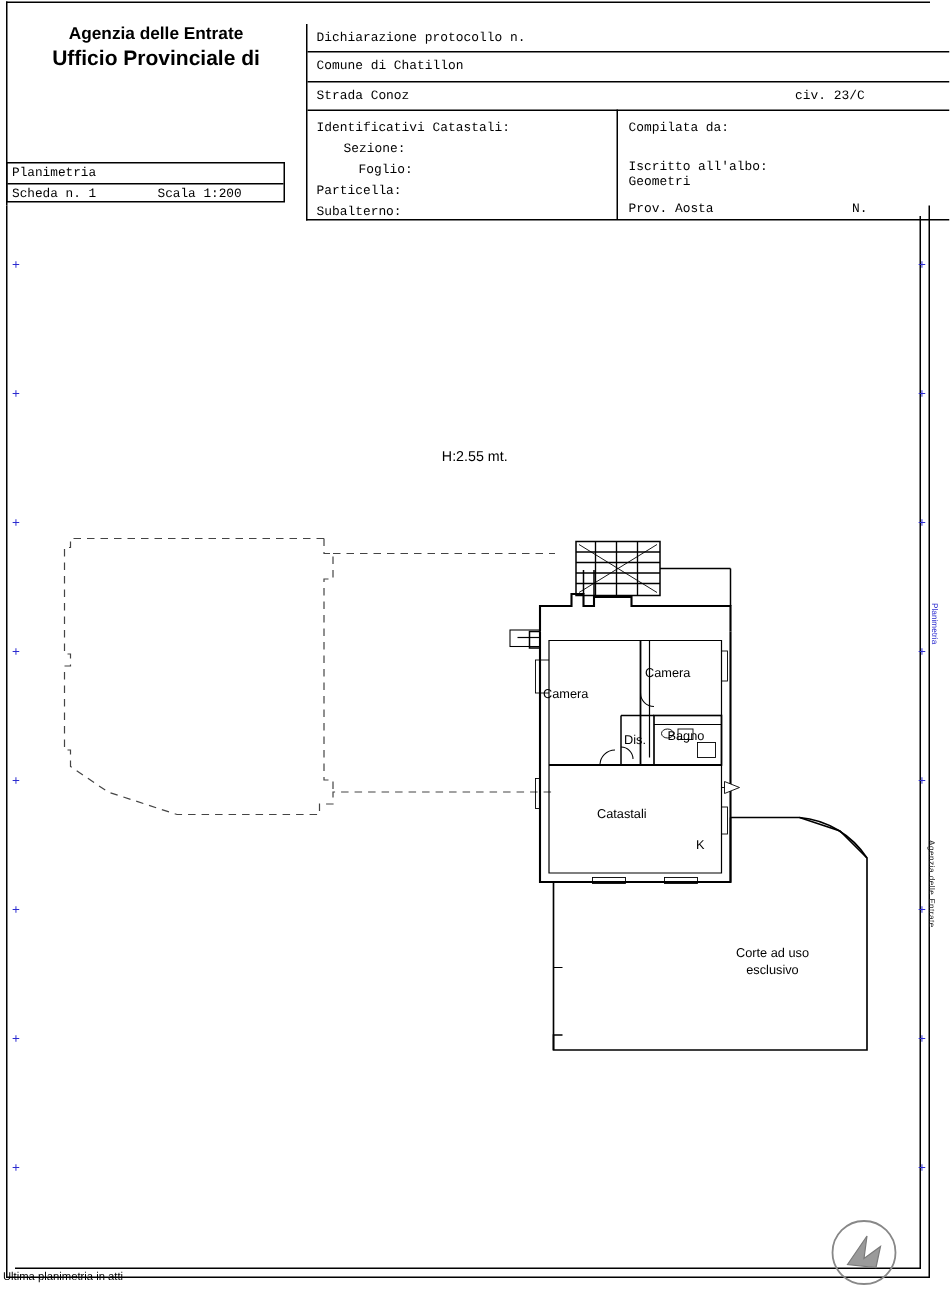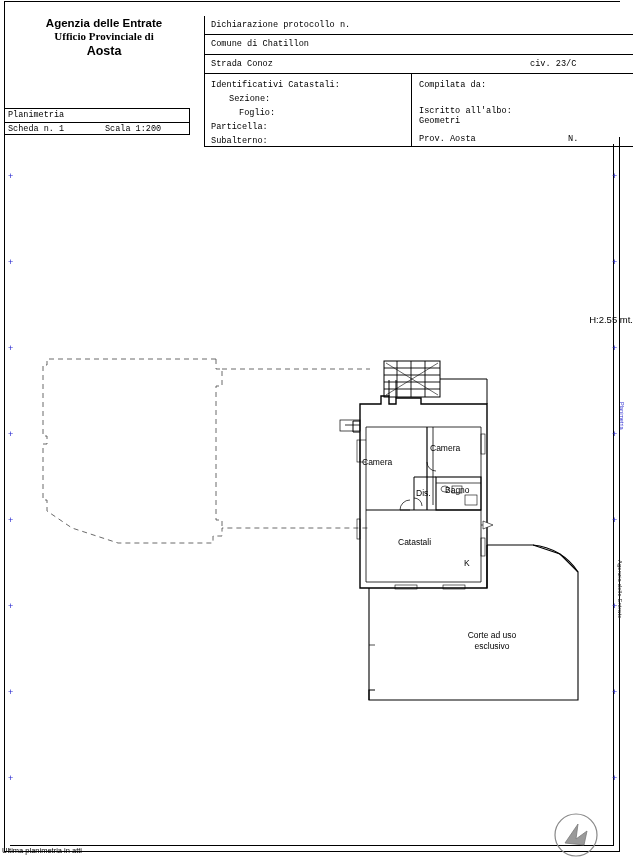"Ufficio Provinciale di" .hdr-left .l3 { font-family: Liberation Serif, serif -> none; font-size: 11px -> 14px }
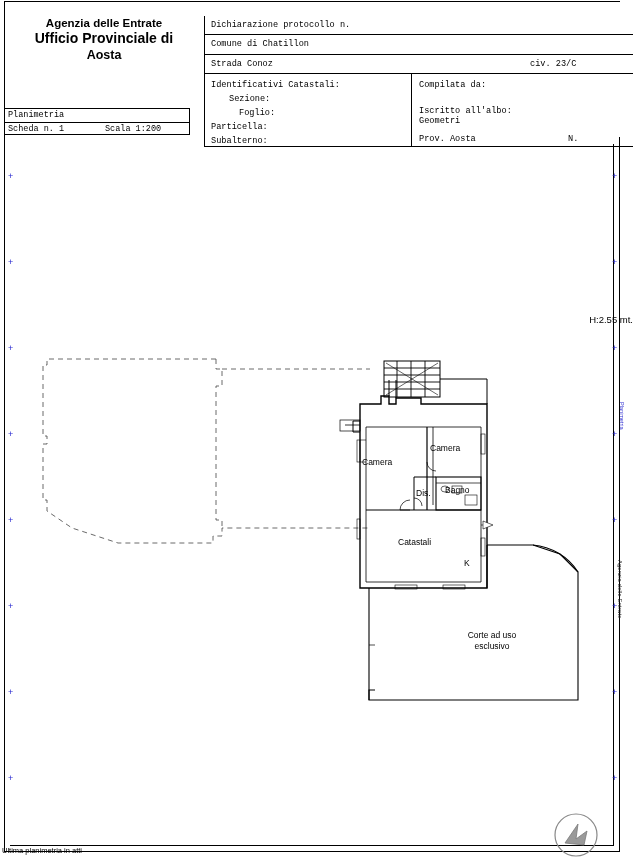"Aosta" div.l4 { html: <div>Aosta</div> -> none }
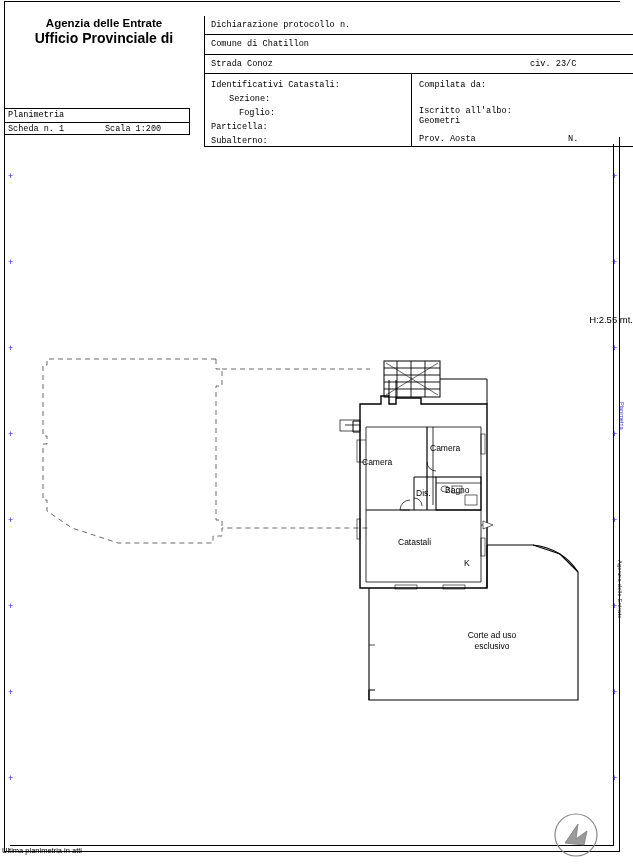"H:2.55 mt." .piano-sub { text-align: right -> center; top: 314px -> 299px }
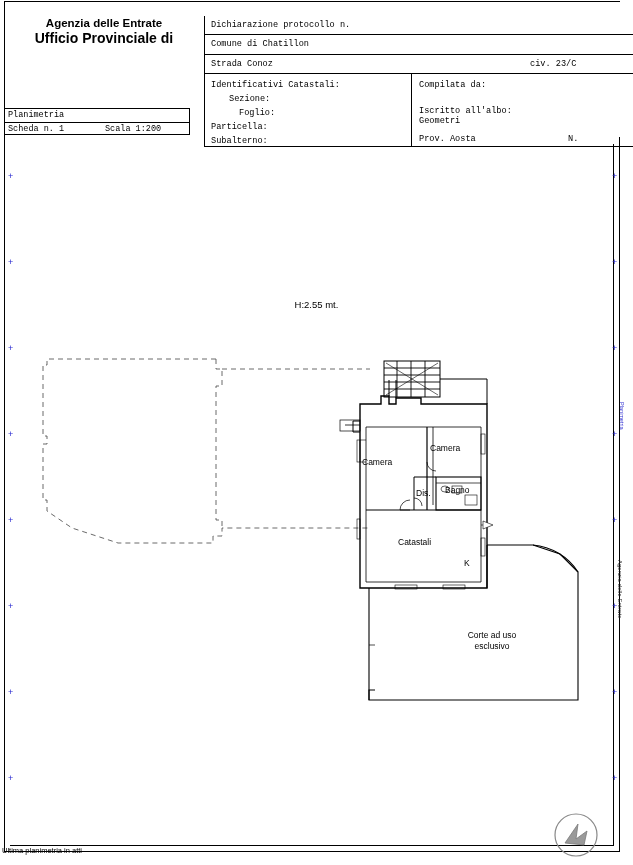"Corte ad uso" div.corte-label { left: 452px -> 475px }
